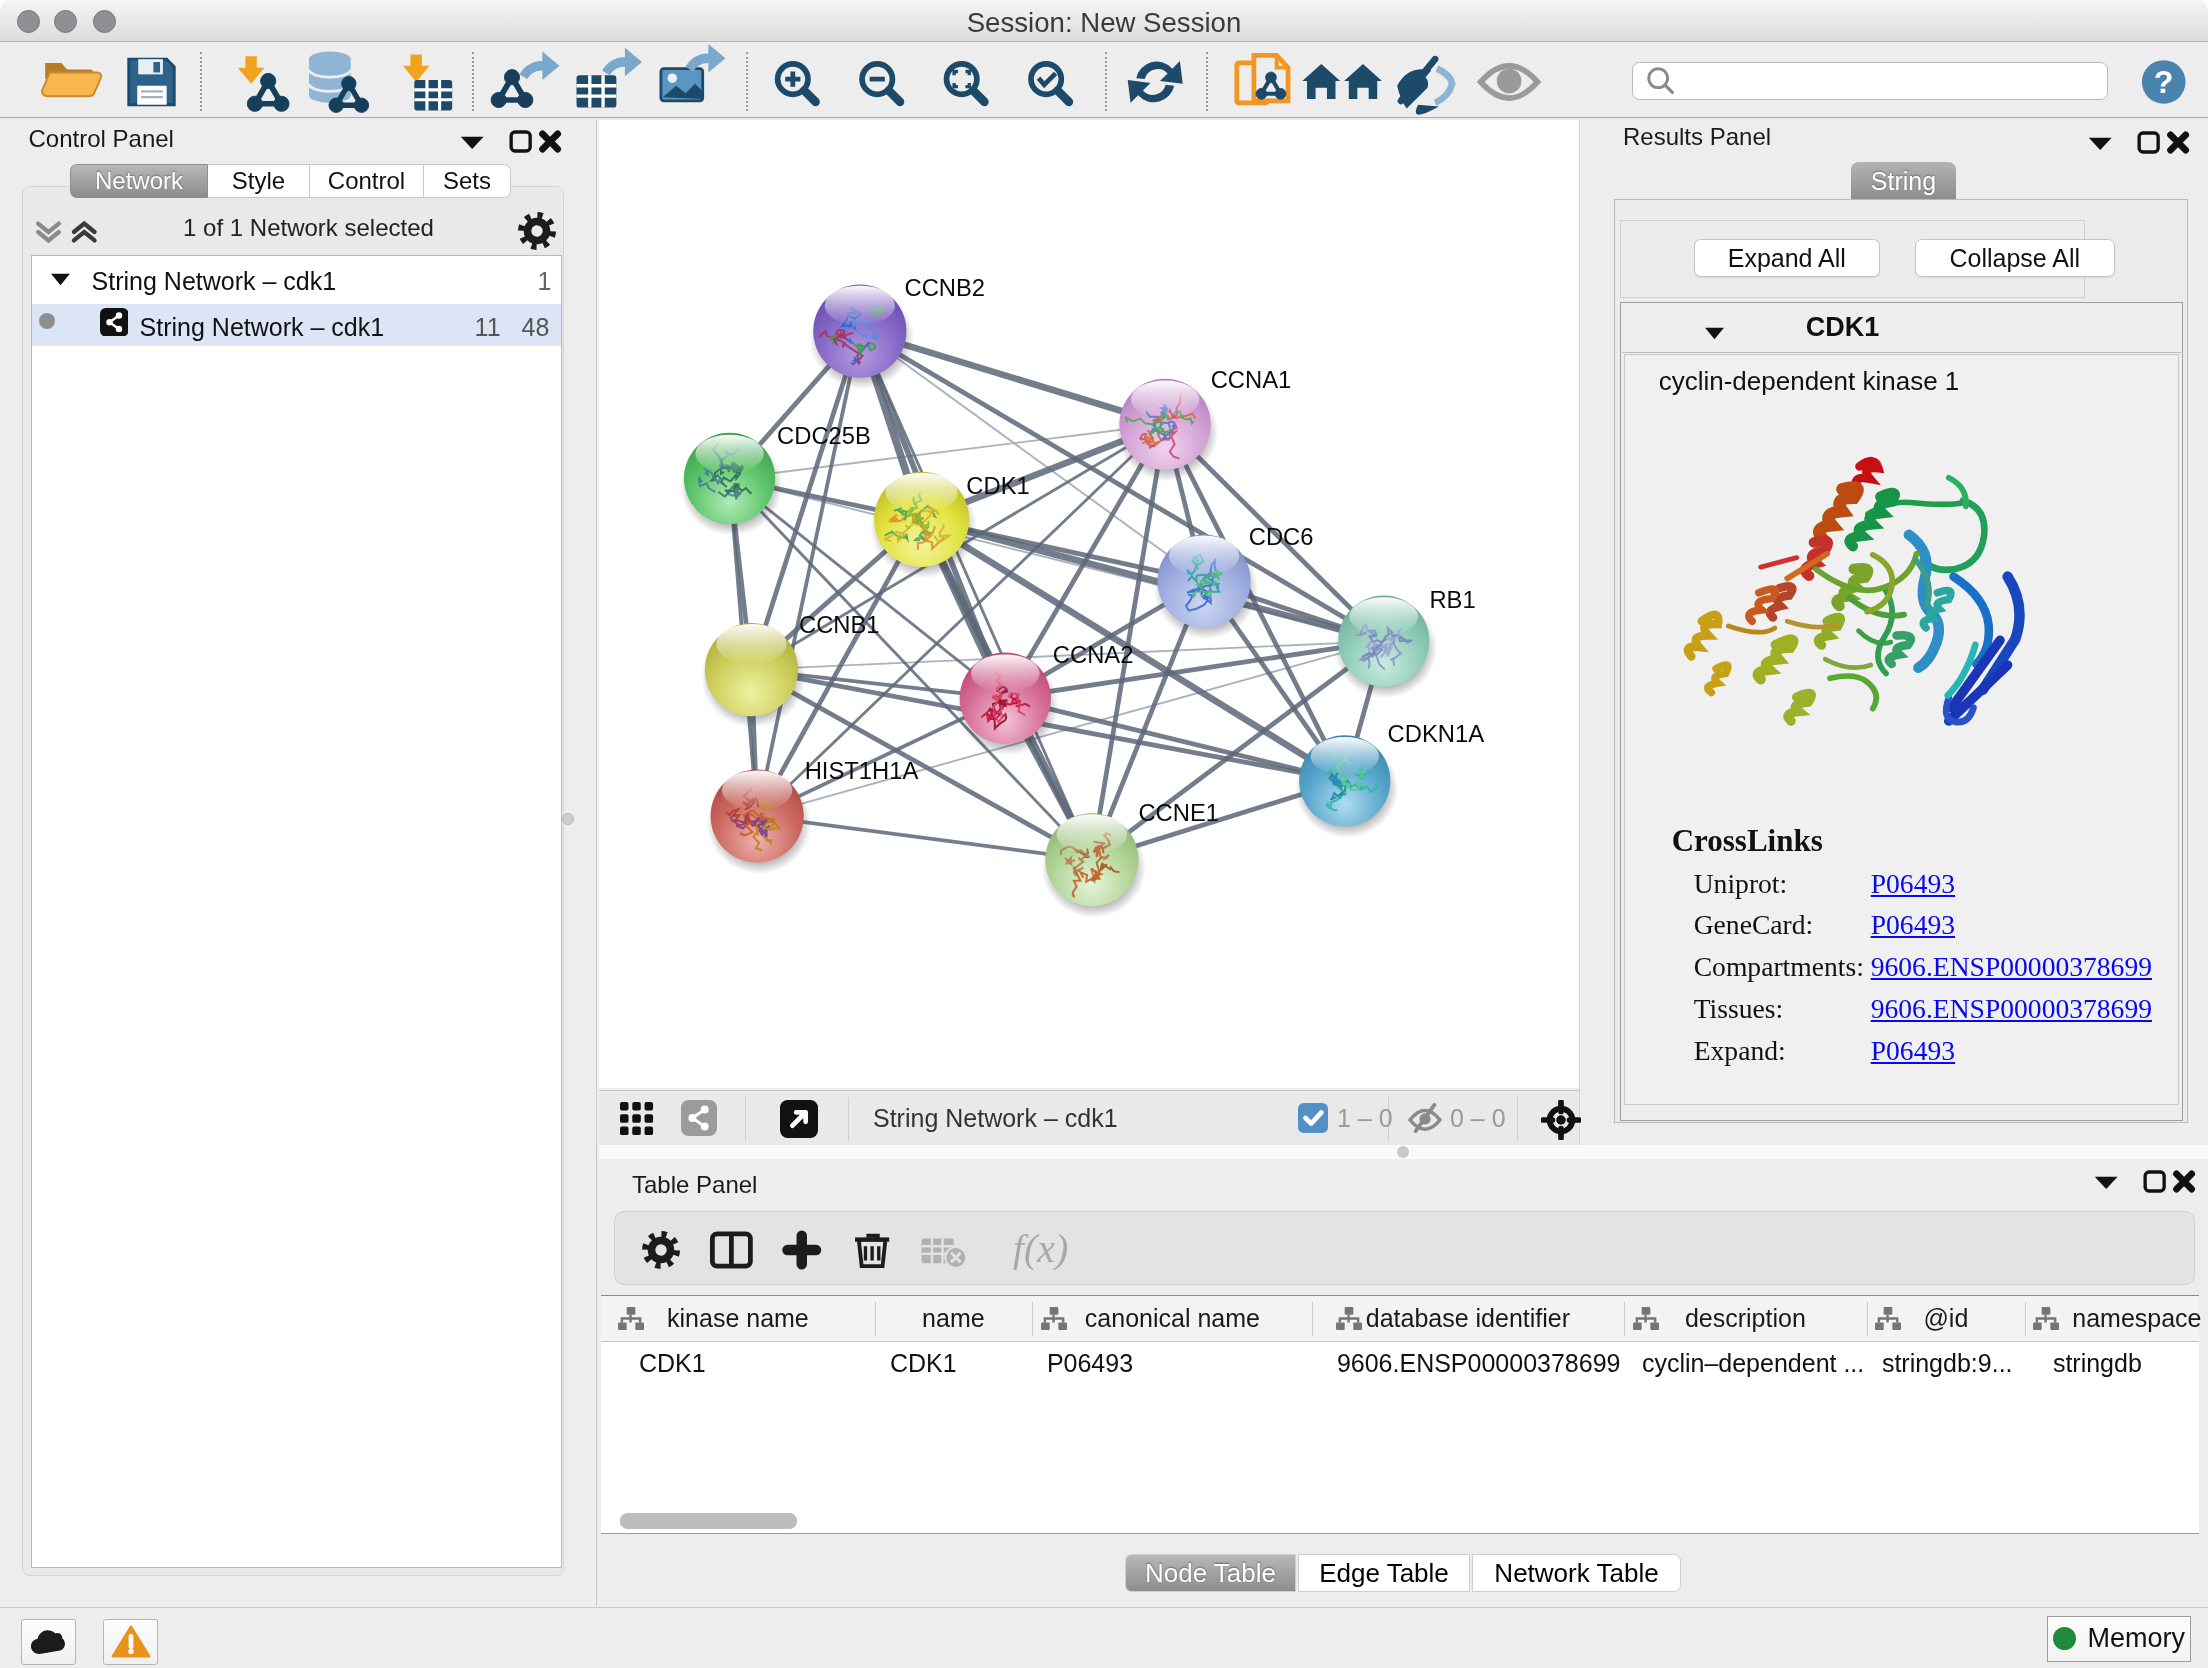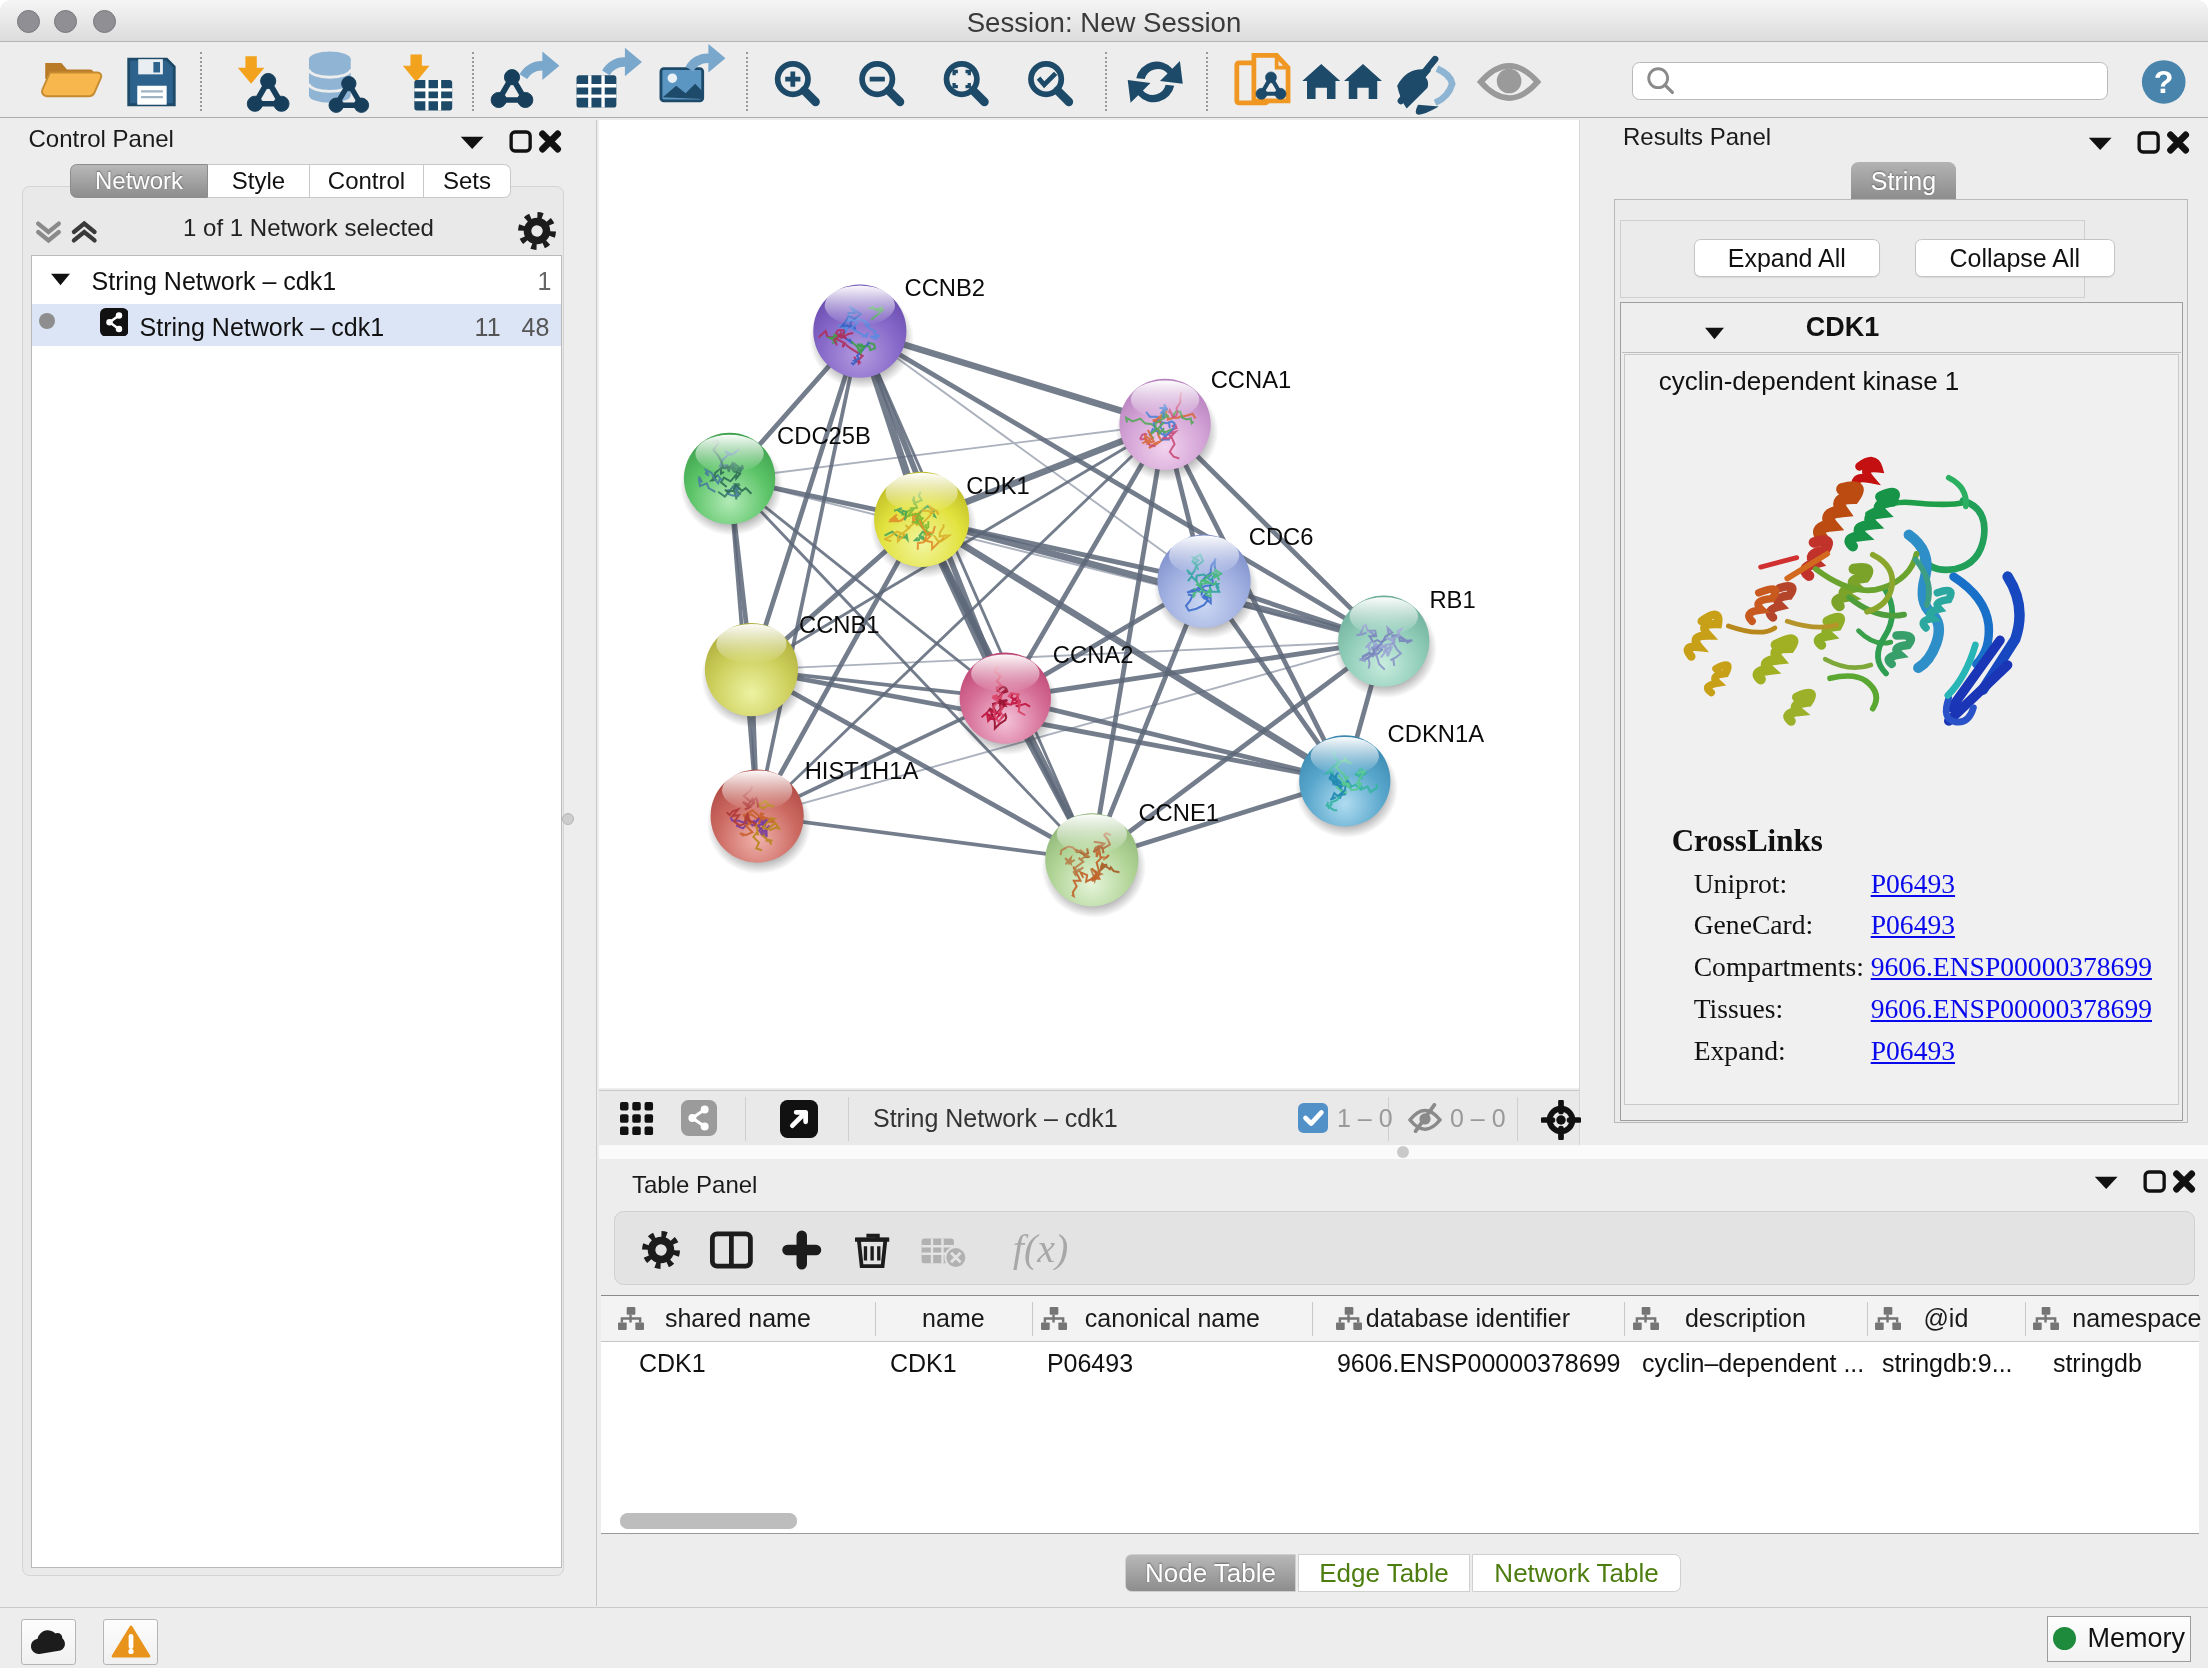"shared name" div.th { text: shared -> kinase }
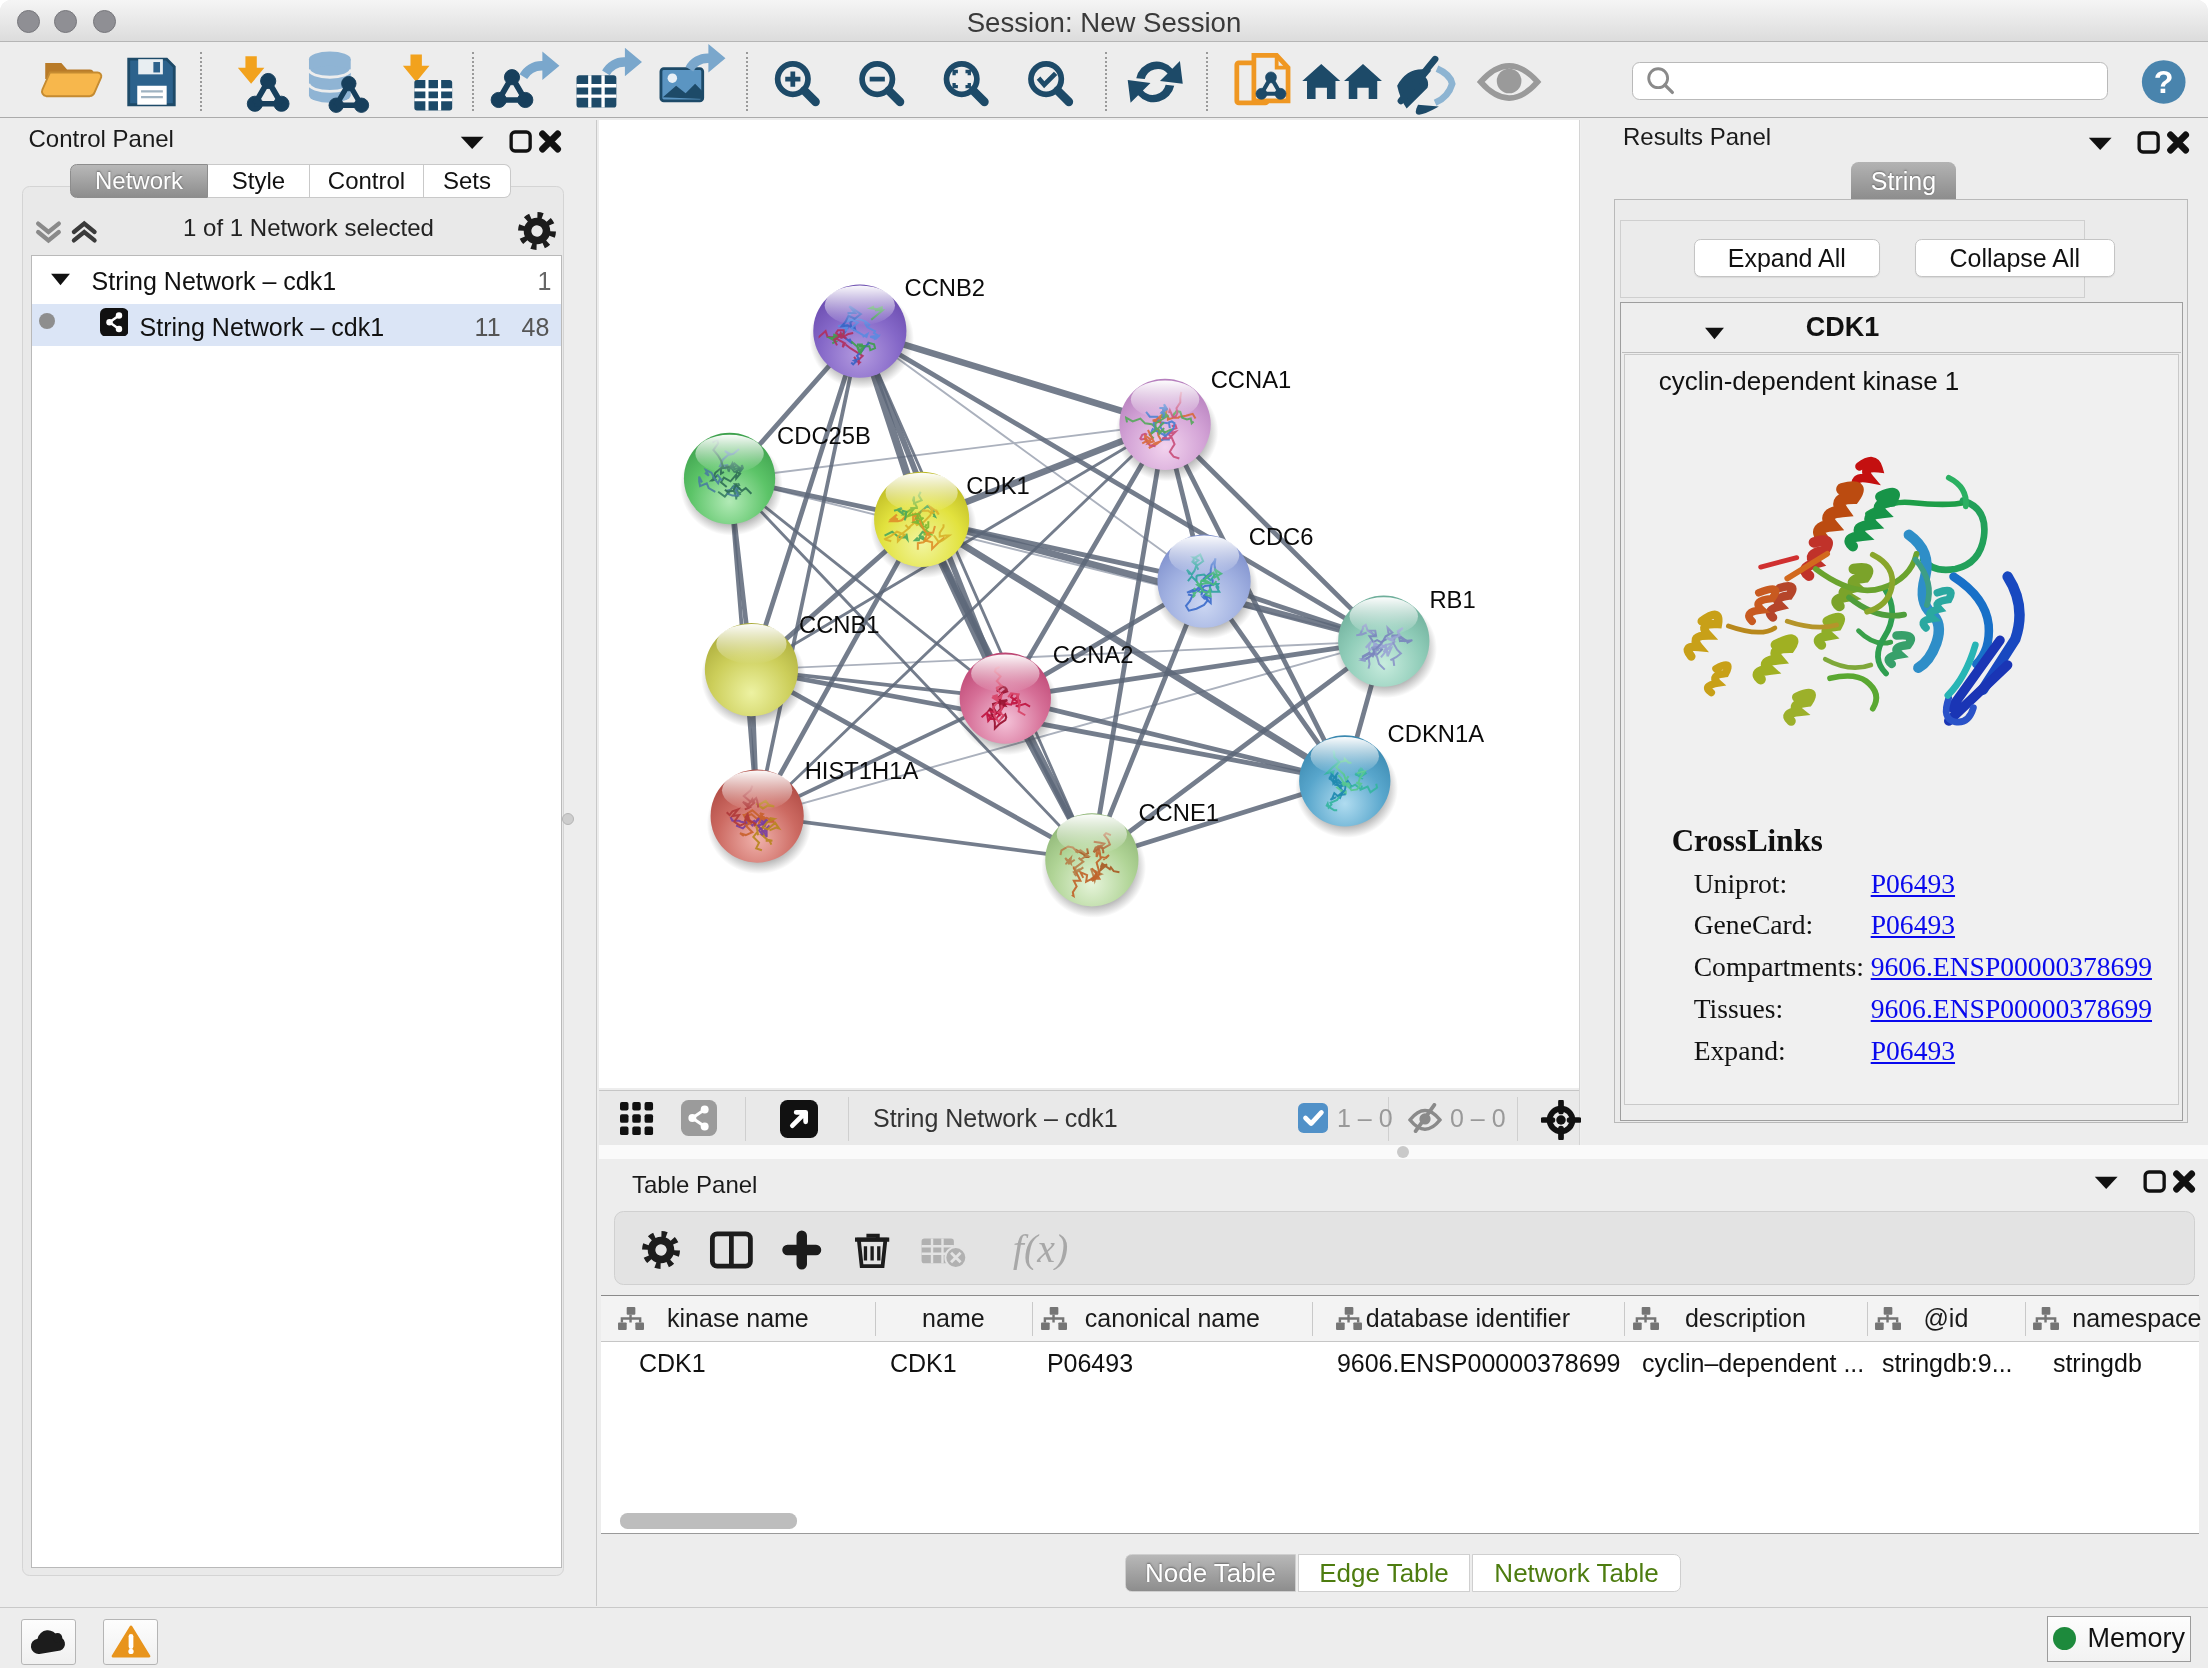"Edge Table" .btab { color: #4d7c0f -> #000000 }
